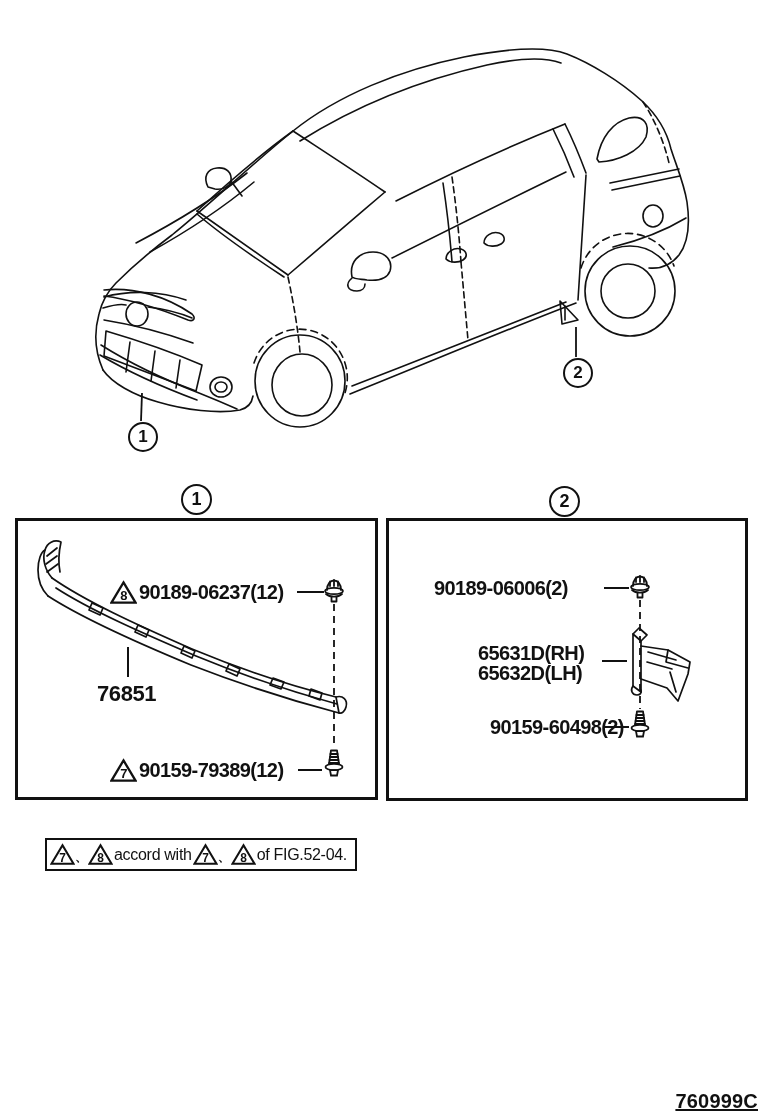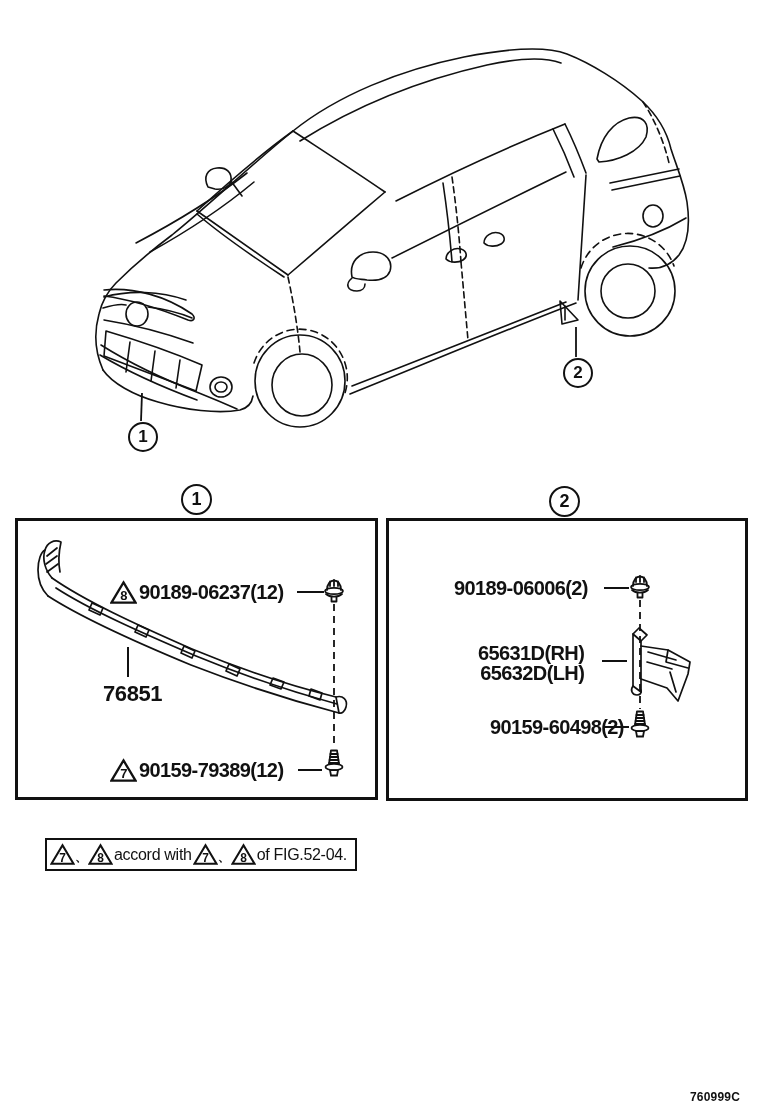"90189-06006(2)" div.plabel { left: 454px -> 434px }
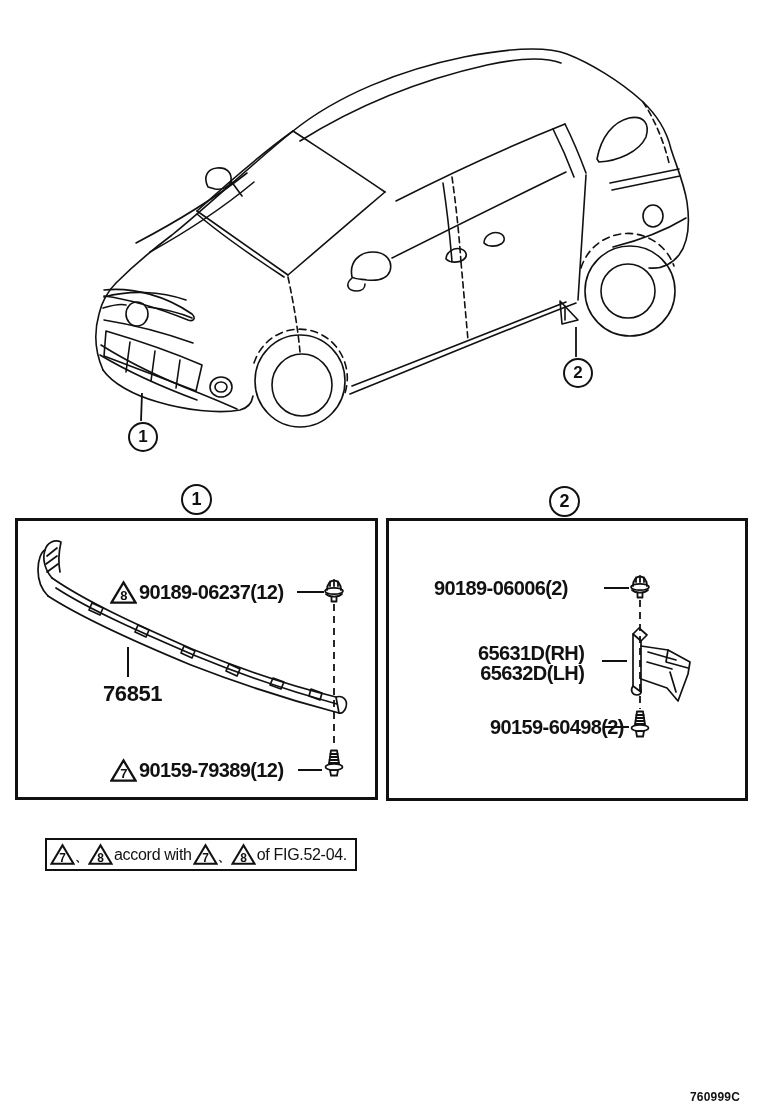"65631D(RH)" div.stack { text-align: right -> none }
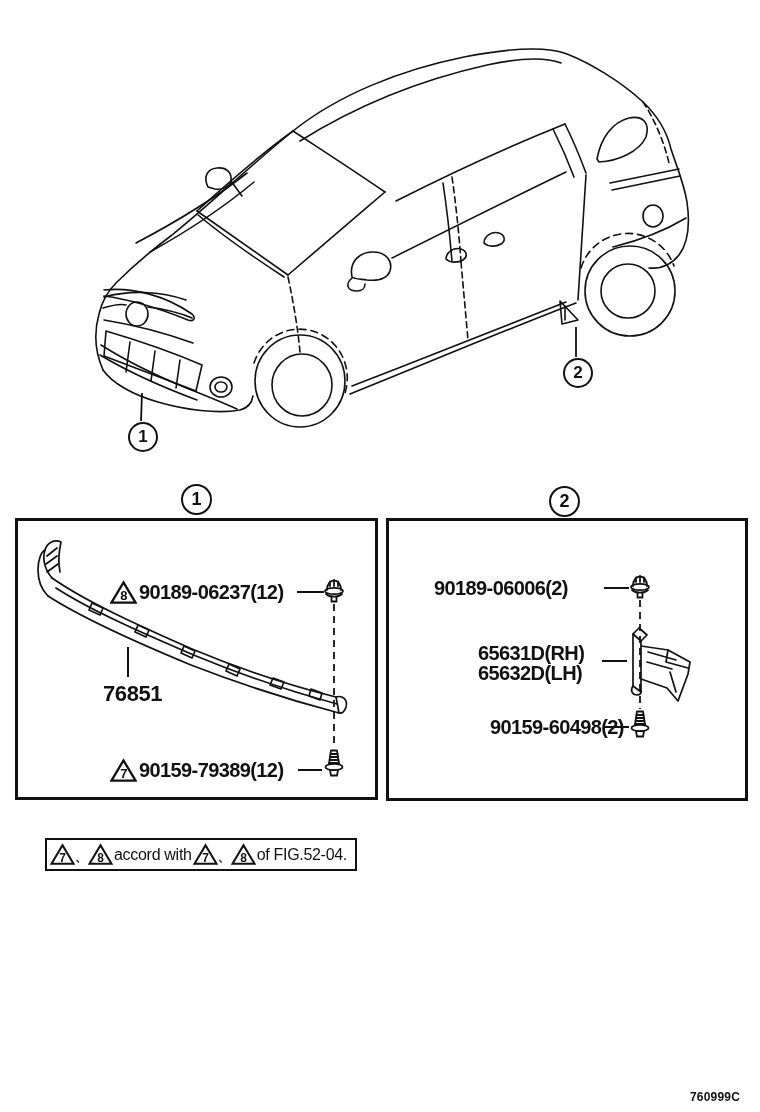"76851" div.plabel { left: 103px -> 97px }
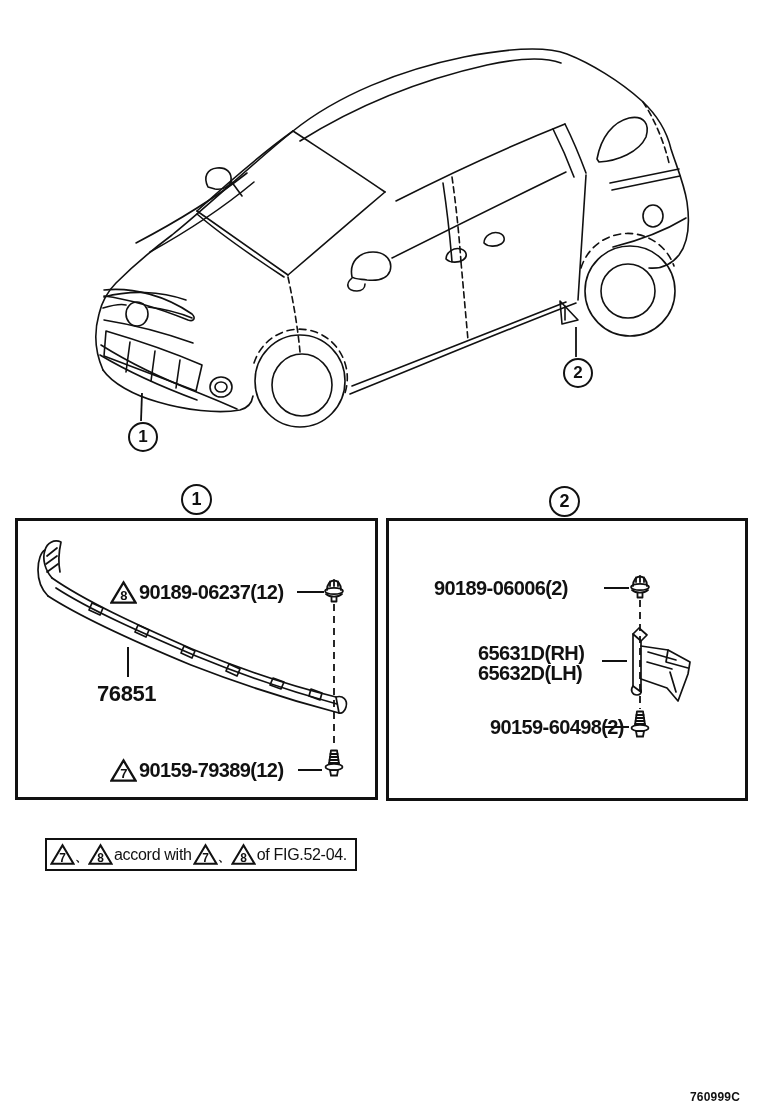"760999C" #sheetCode { font-size: 12px -> 20px; right: 20px -> 2px; text-decoration: none -> underline }
